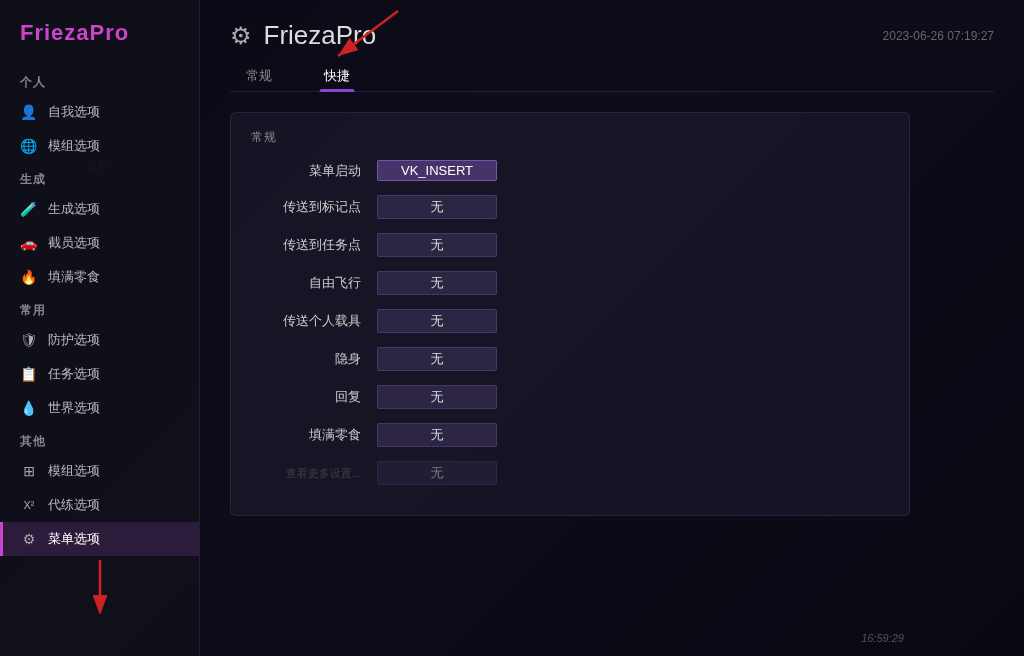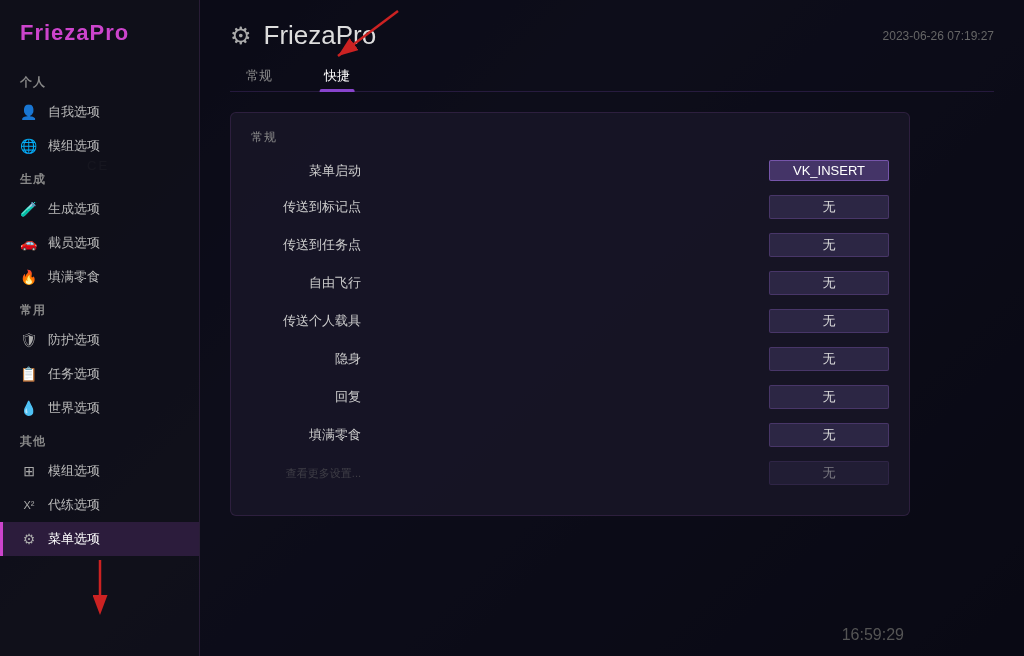"菜单启动" .setting-row { gap: 0 -> 16px; justify-content: space-between -> none }
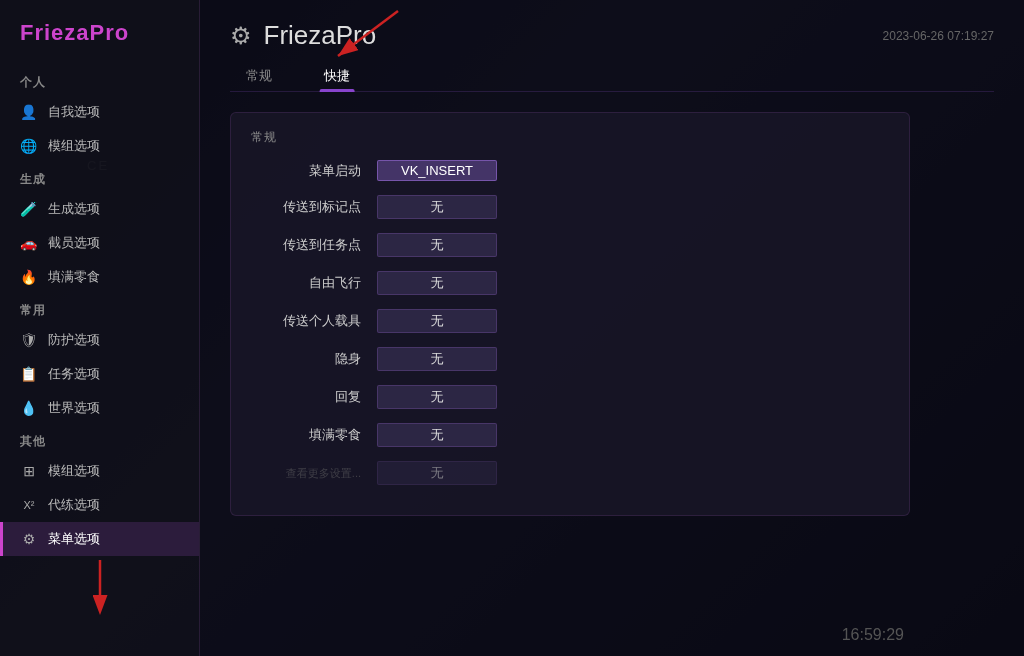"16:59:29" .timestamp-bottom { font-size: 16px -> 11px; font-style: none -> italic }
